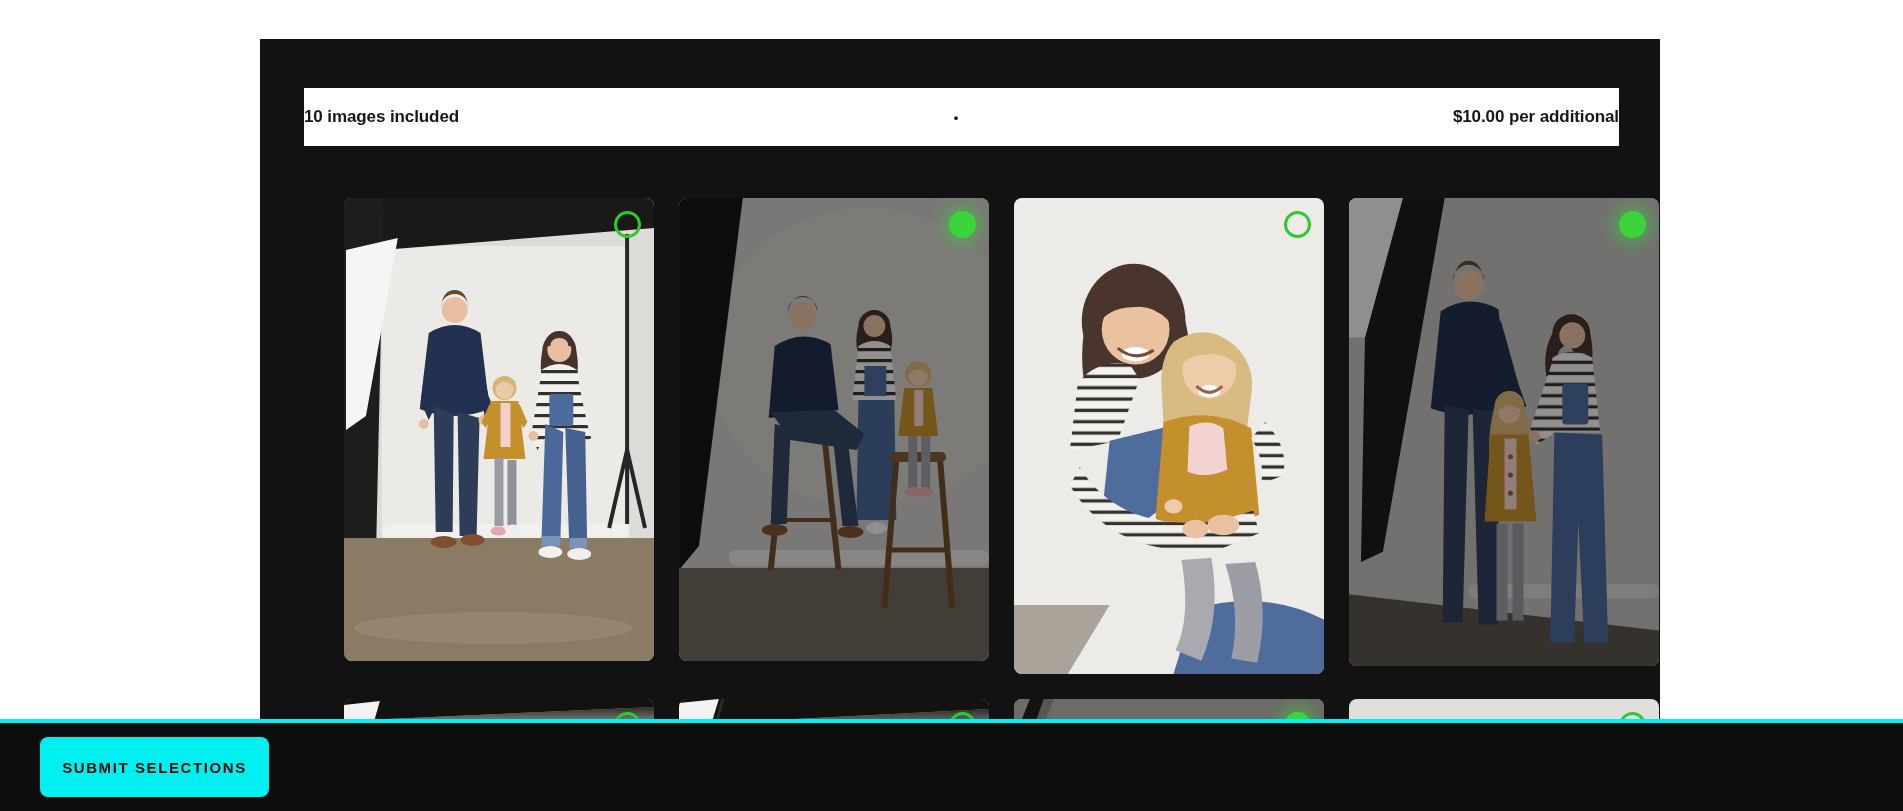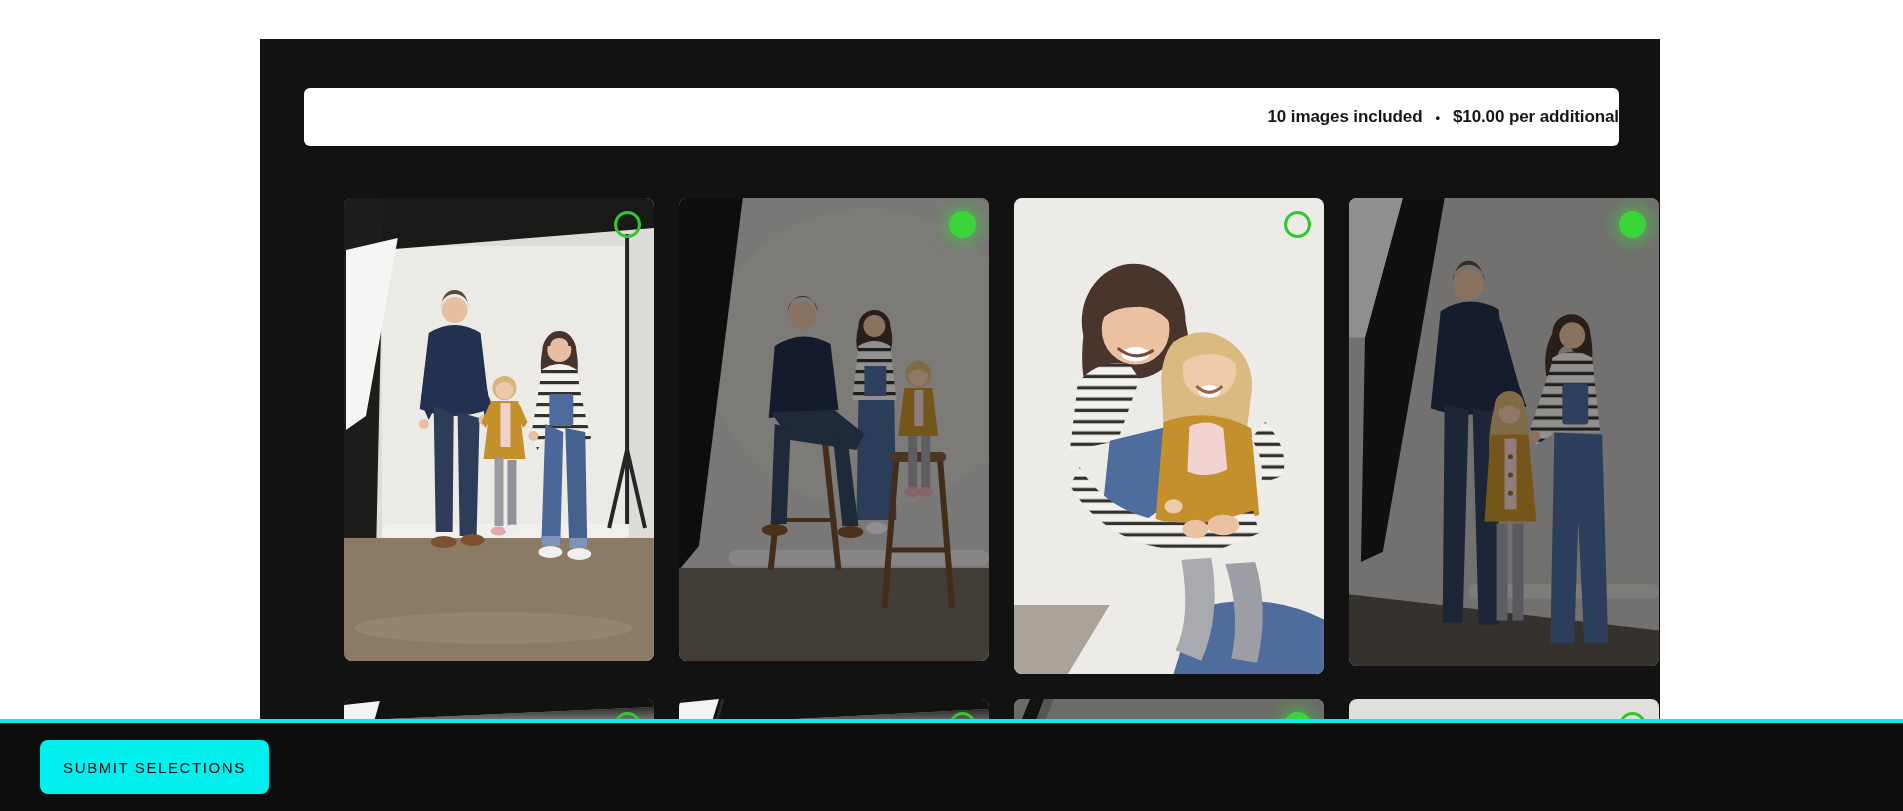"10 images included" .banner { border-radius: 6px -> 0; justify-content: flex-end -> space-between }
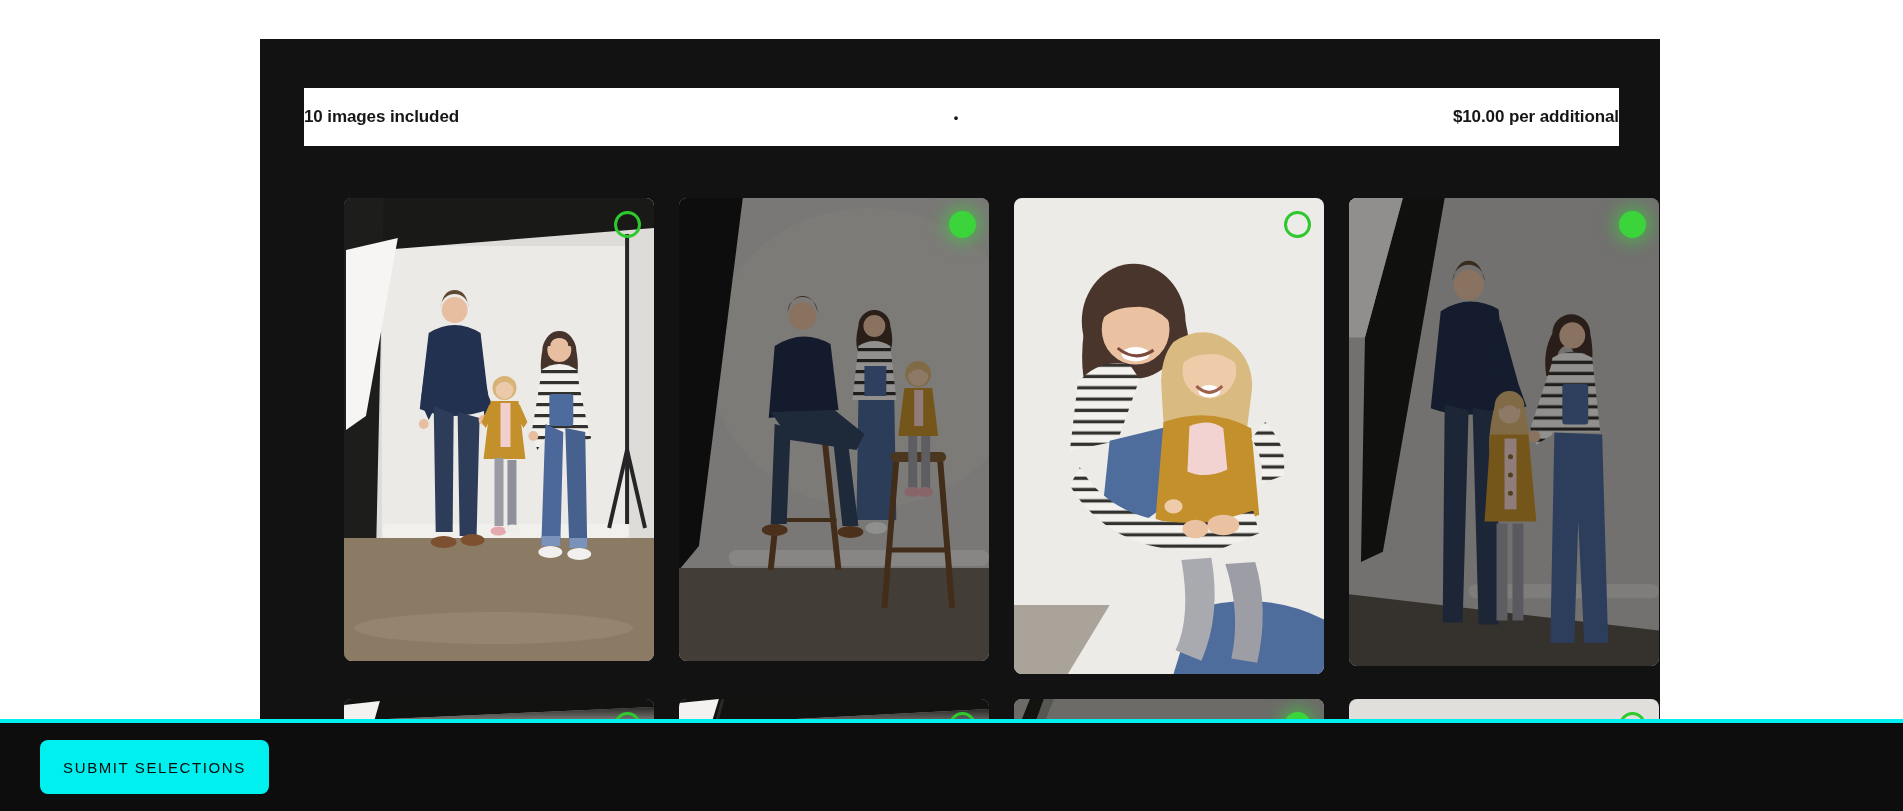"SUBMIT SELECTIONS" .submit { font-weight: normal -> bold; height: 54px -> 60px }
